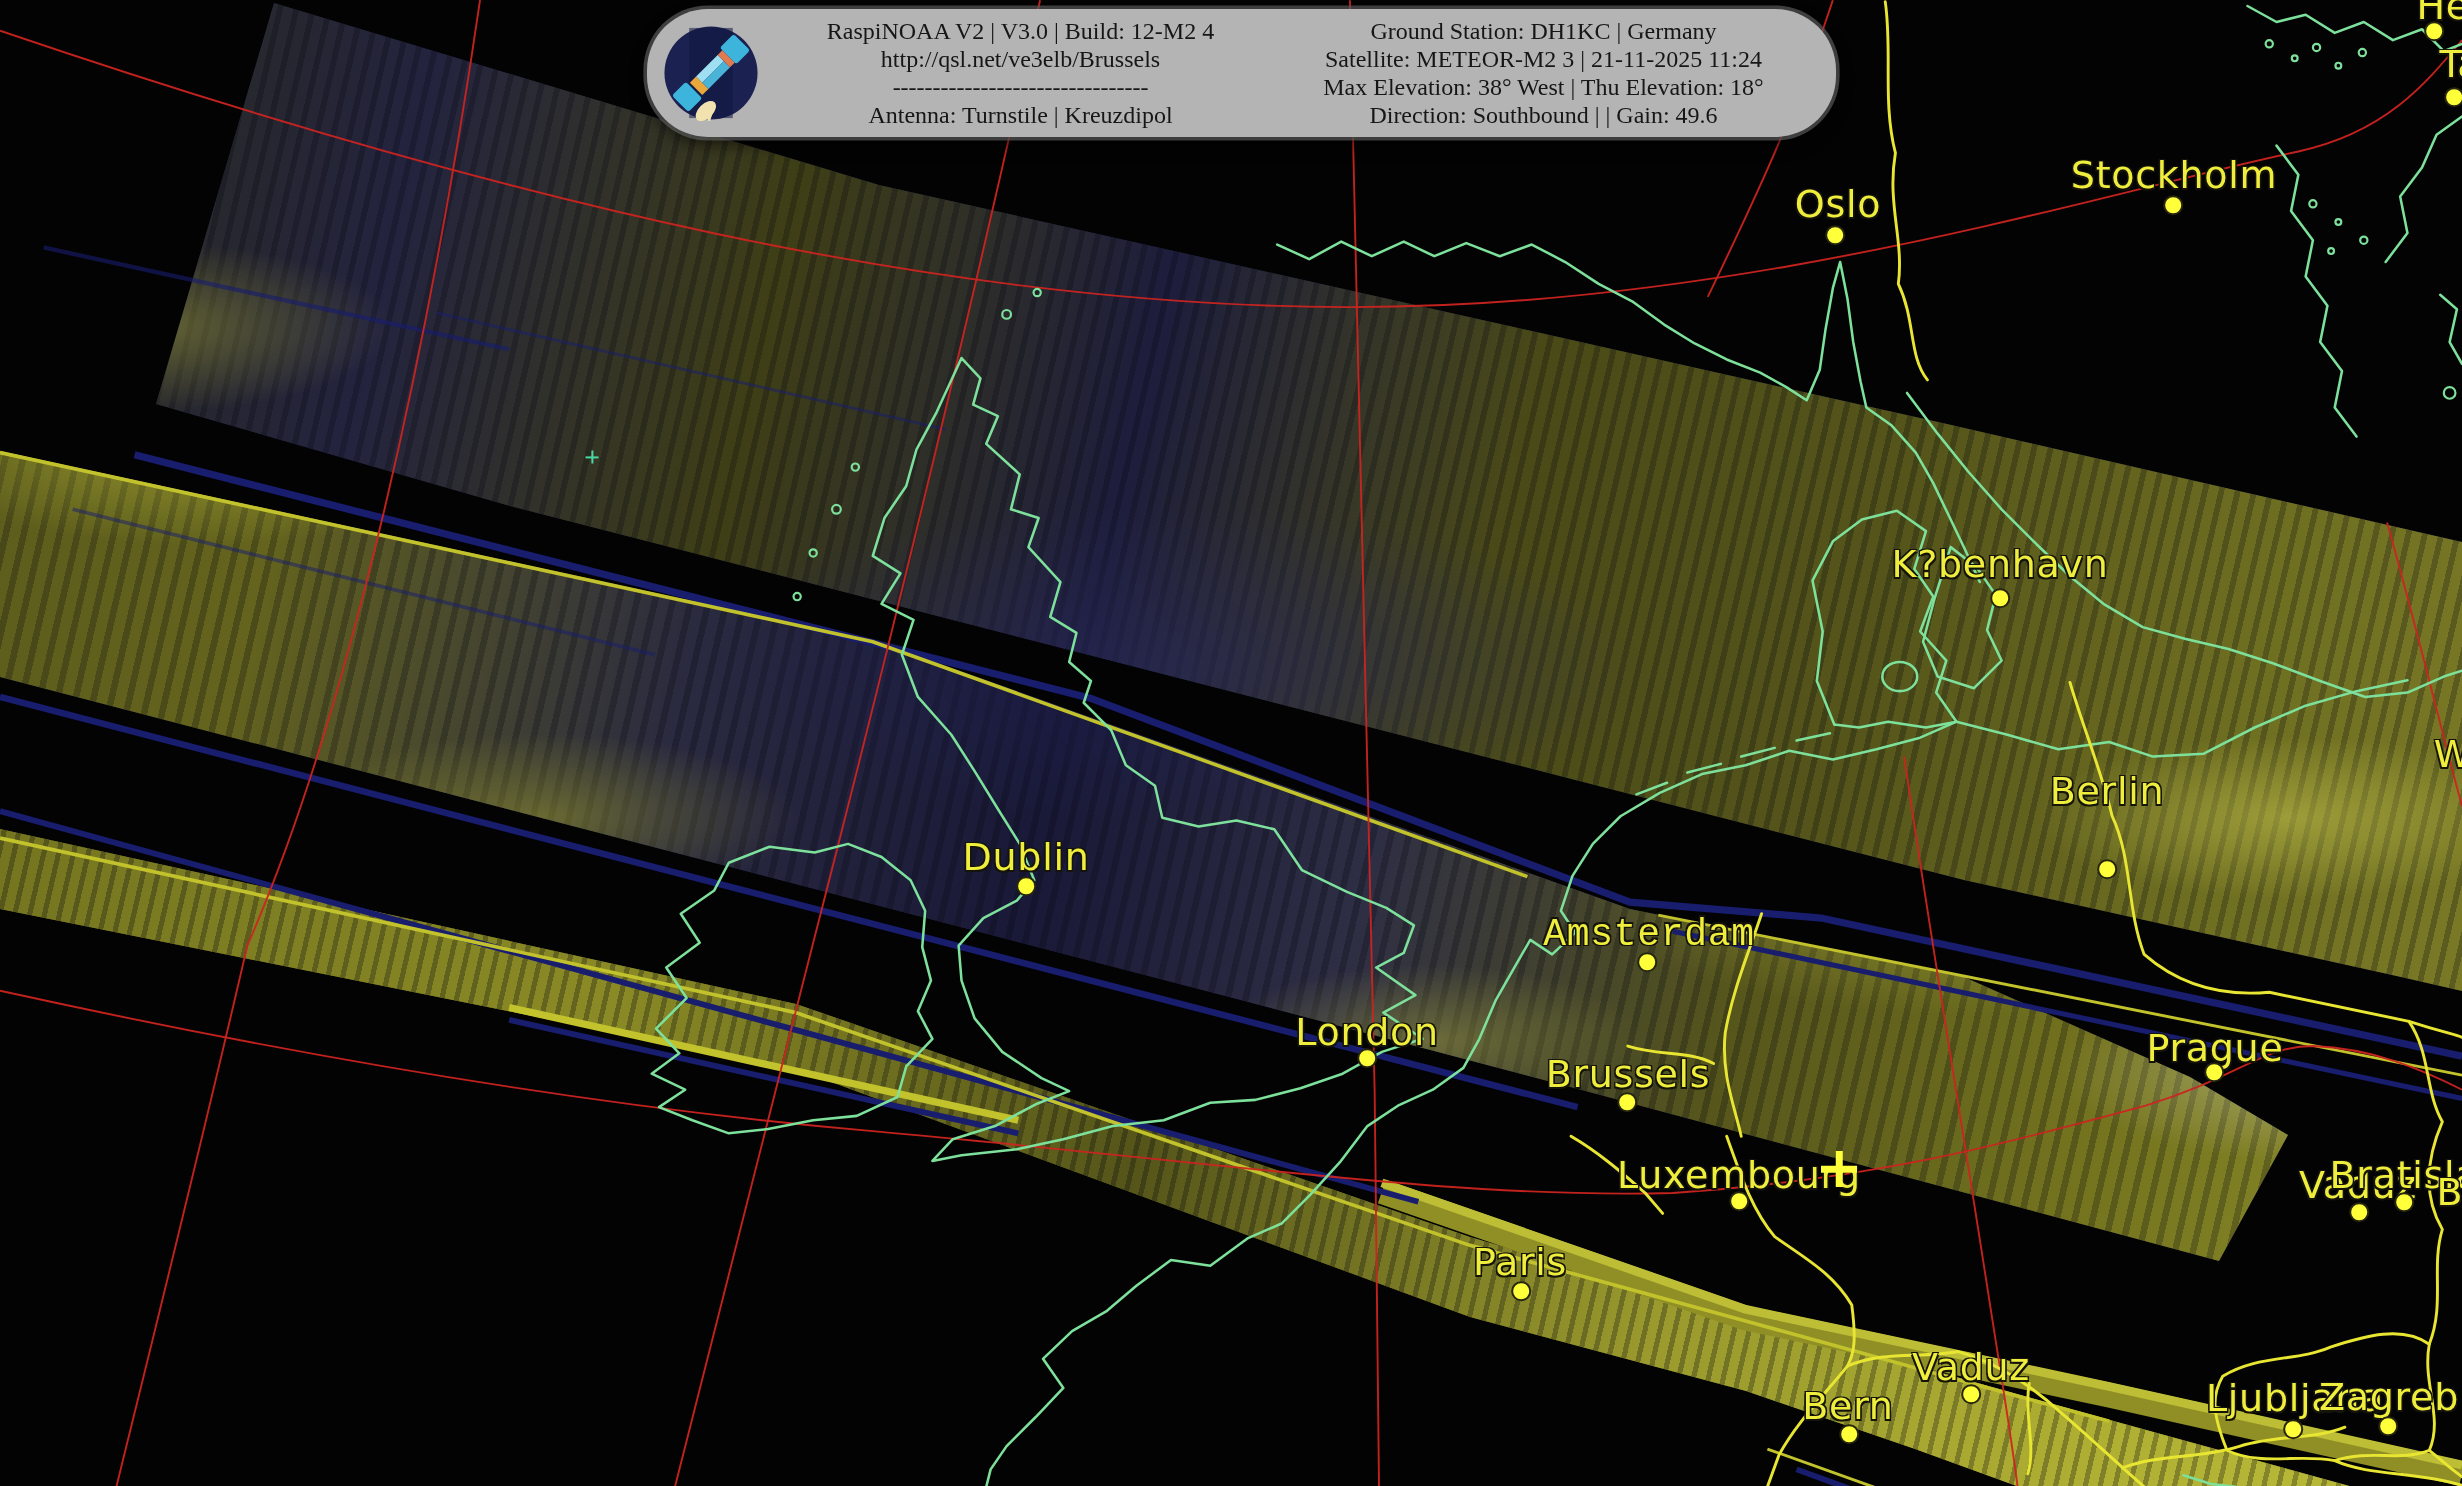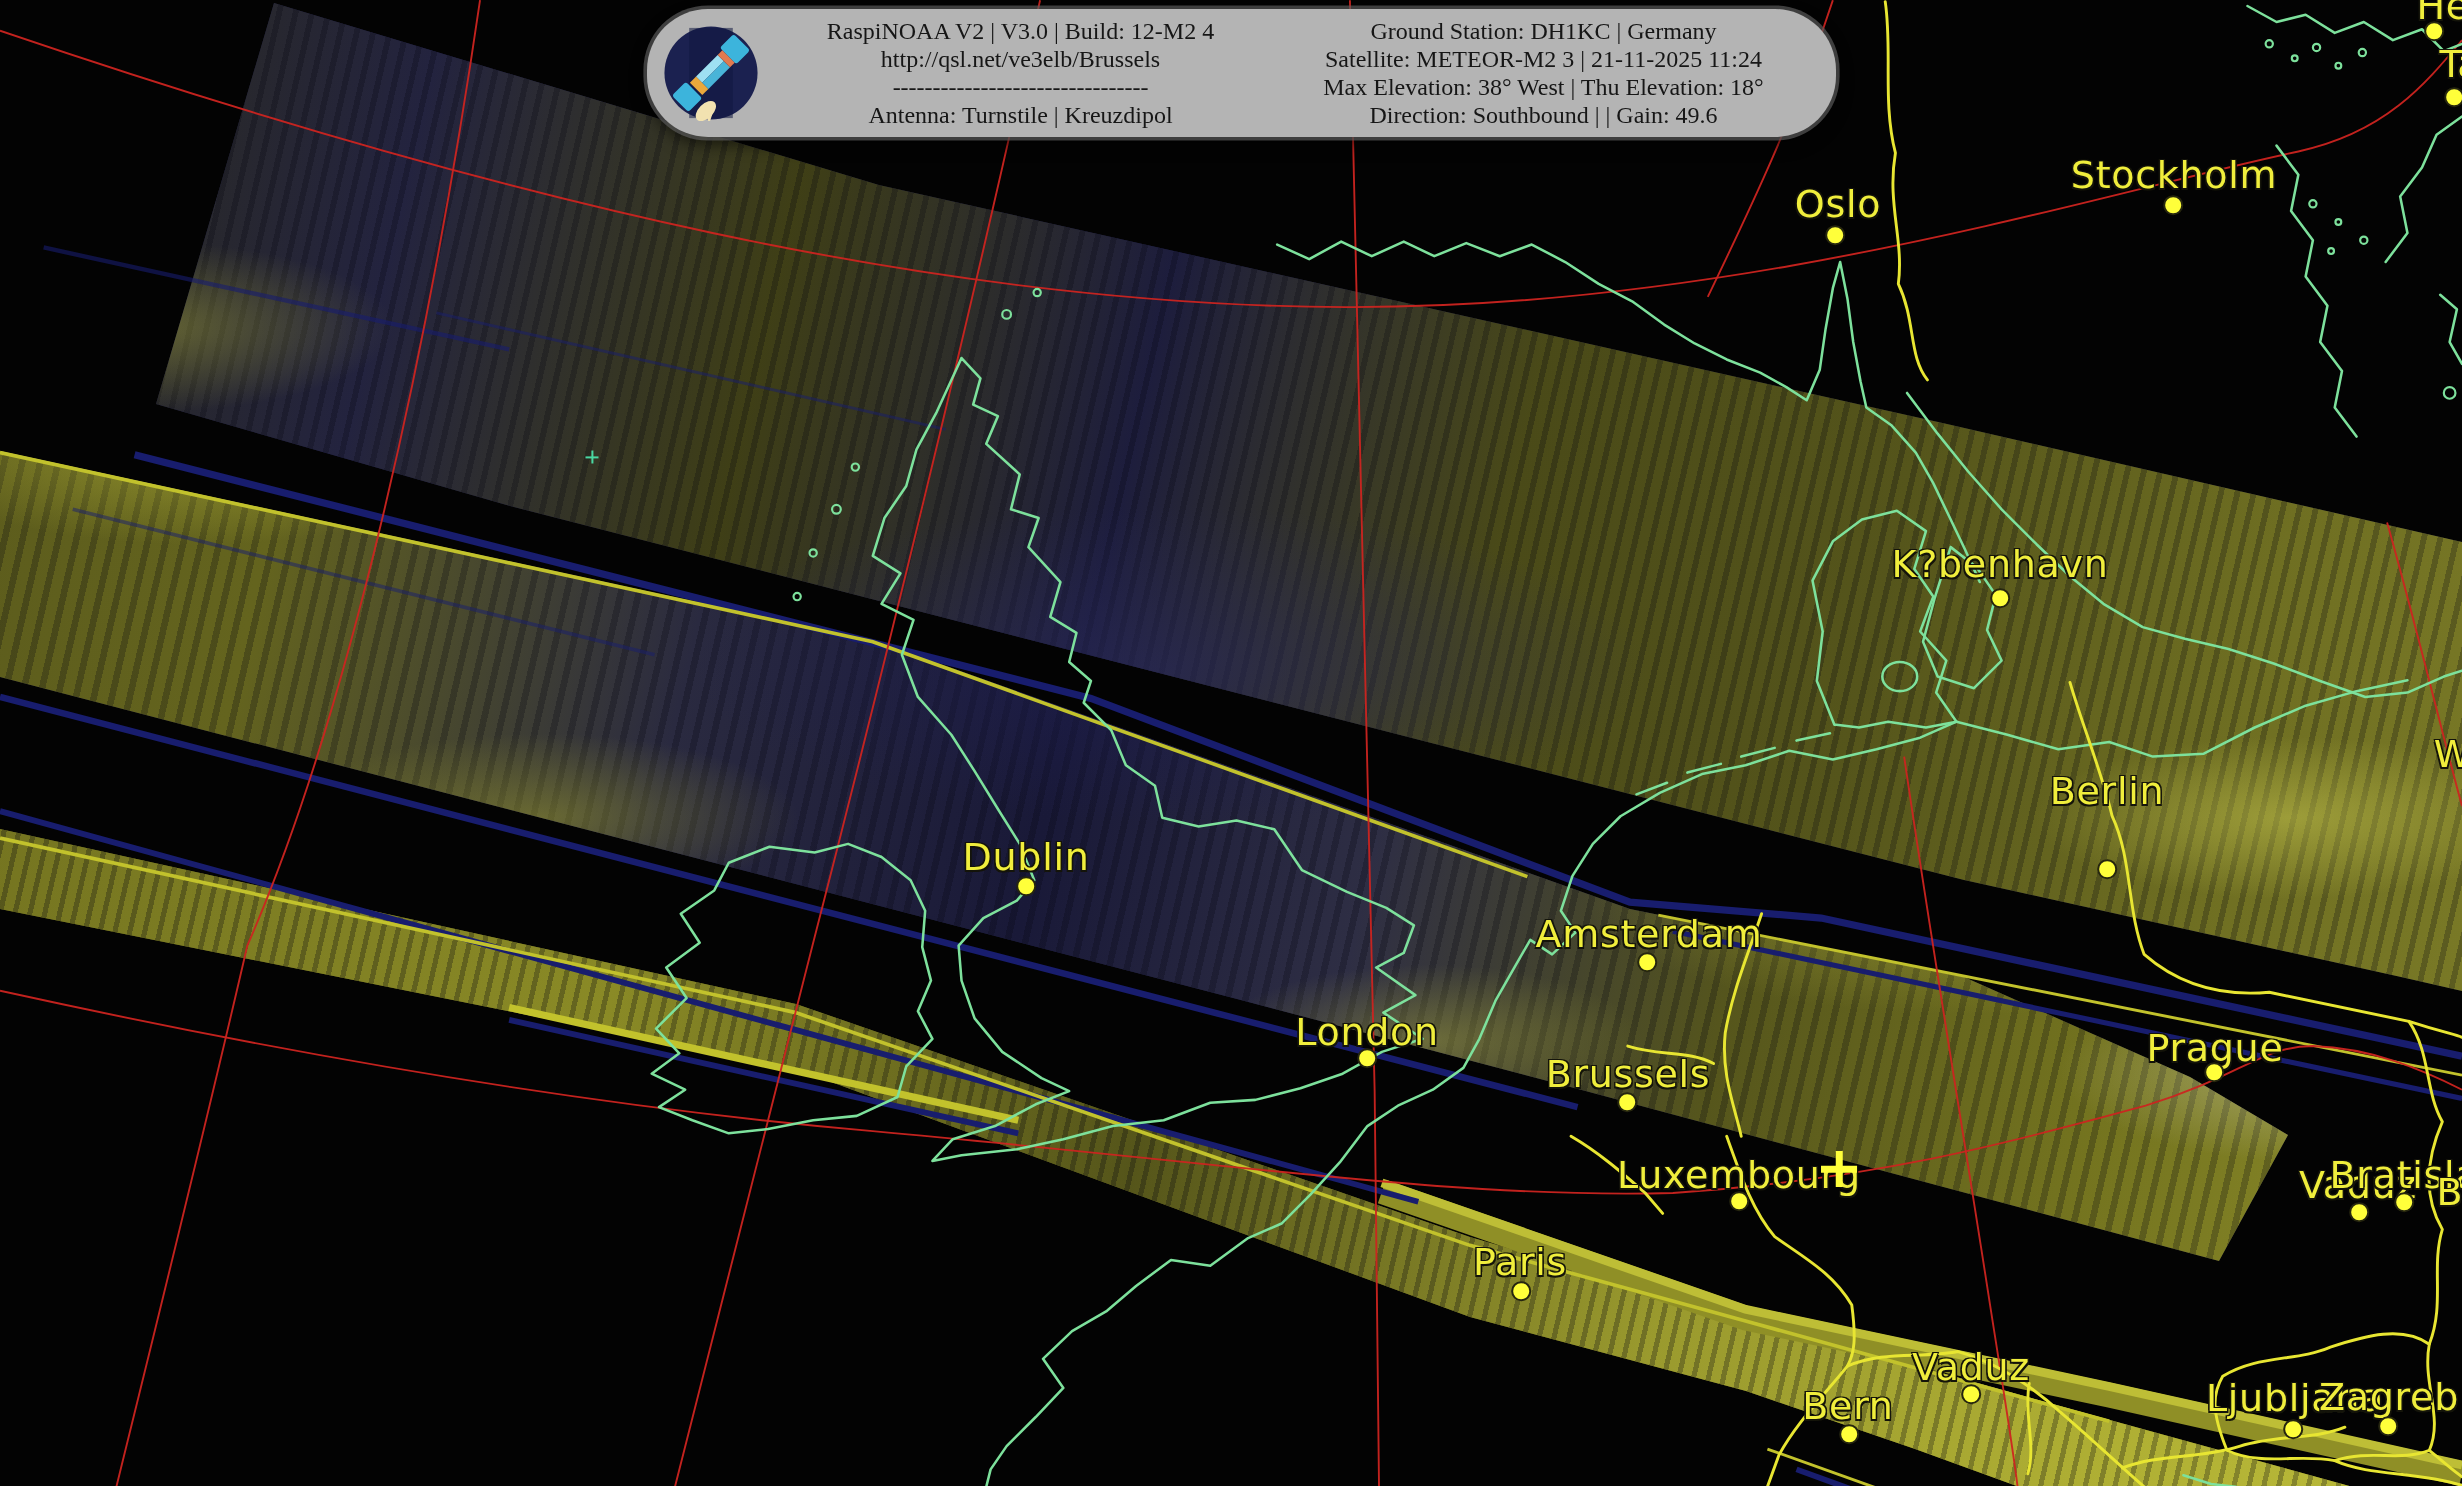"Amsterdam" span.city-label { font-family: none -> Liberation Mono, monospace }
